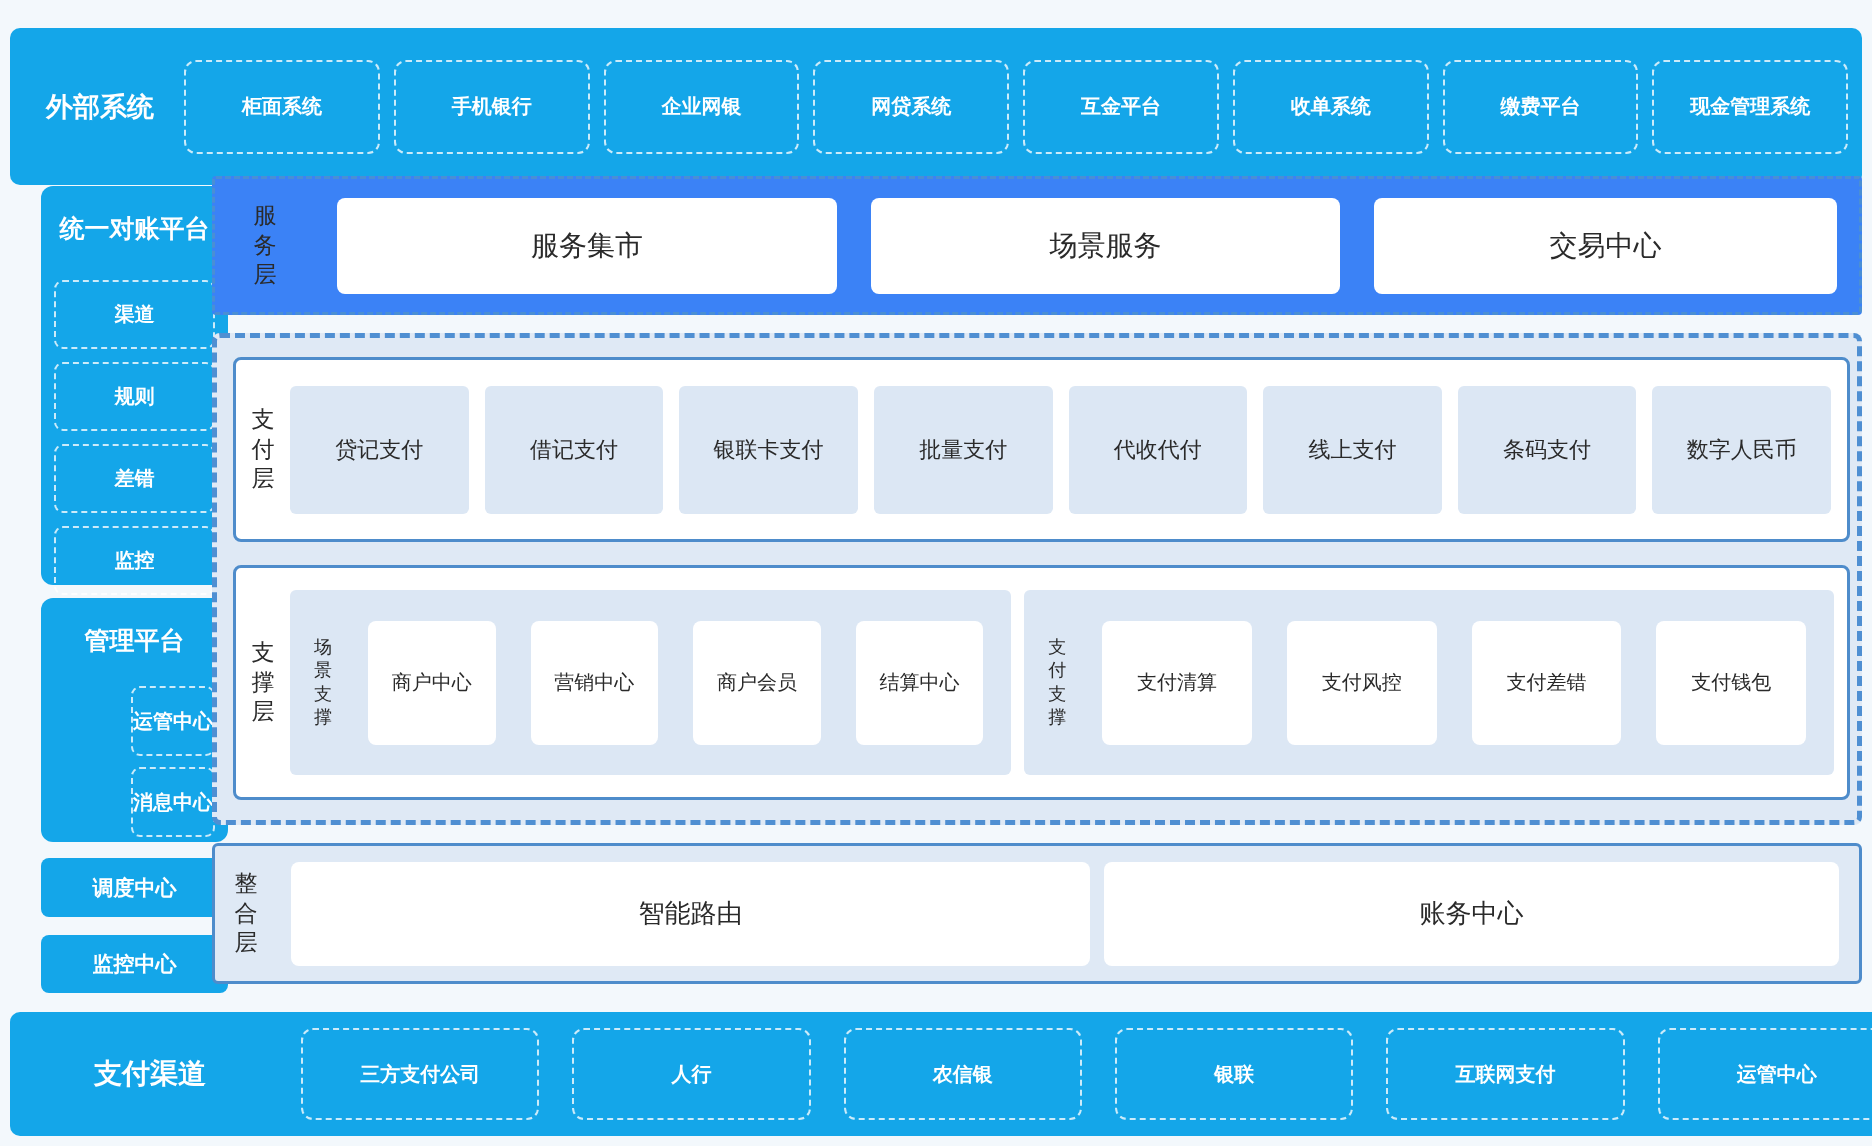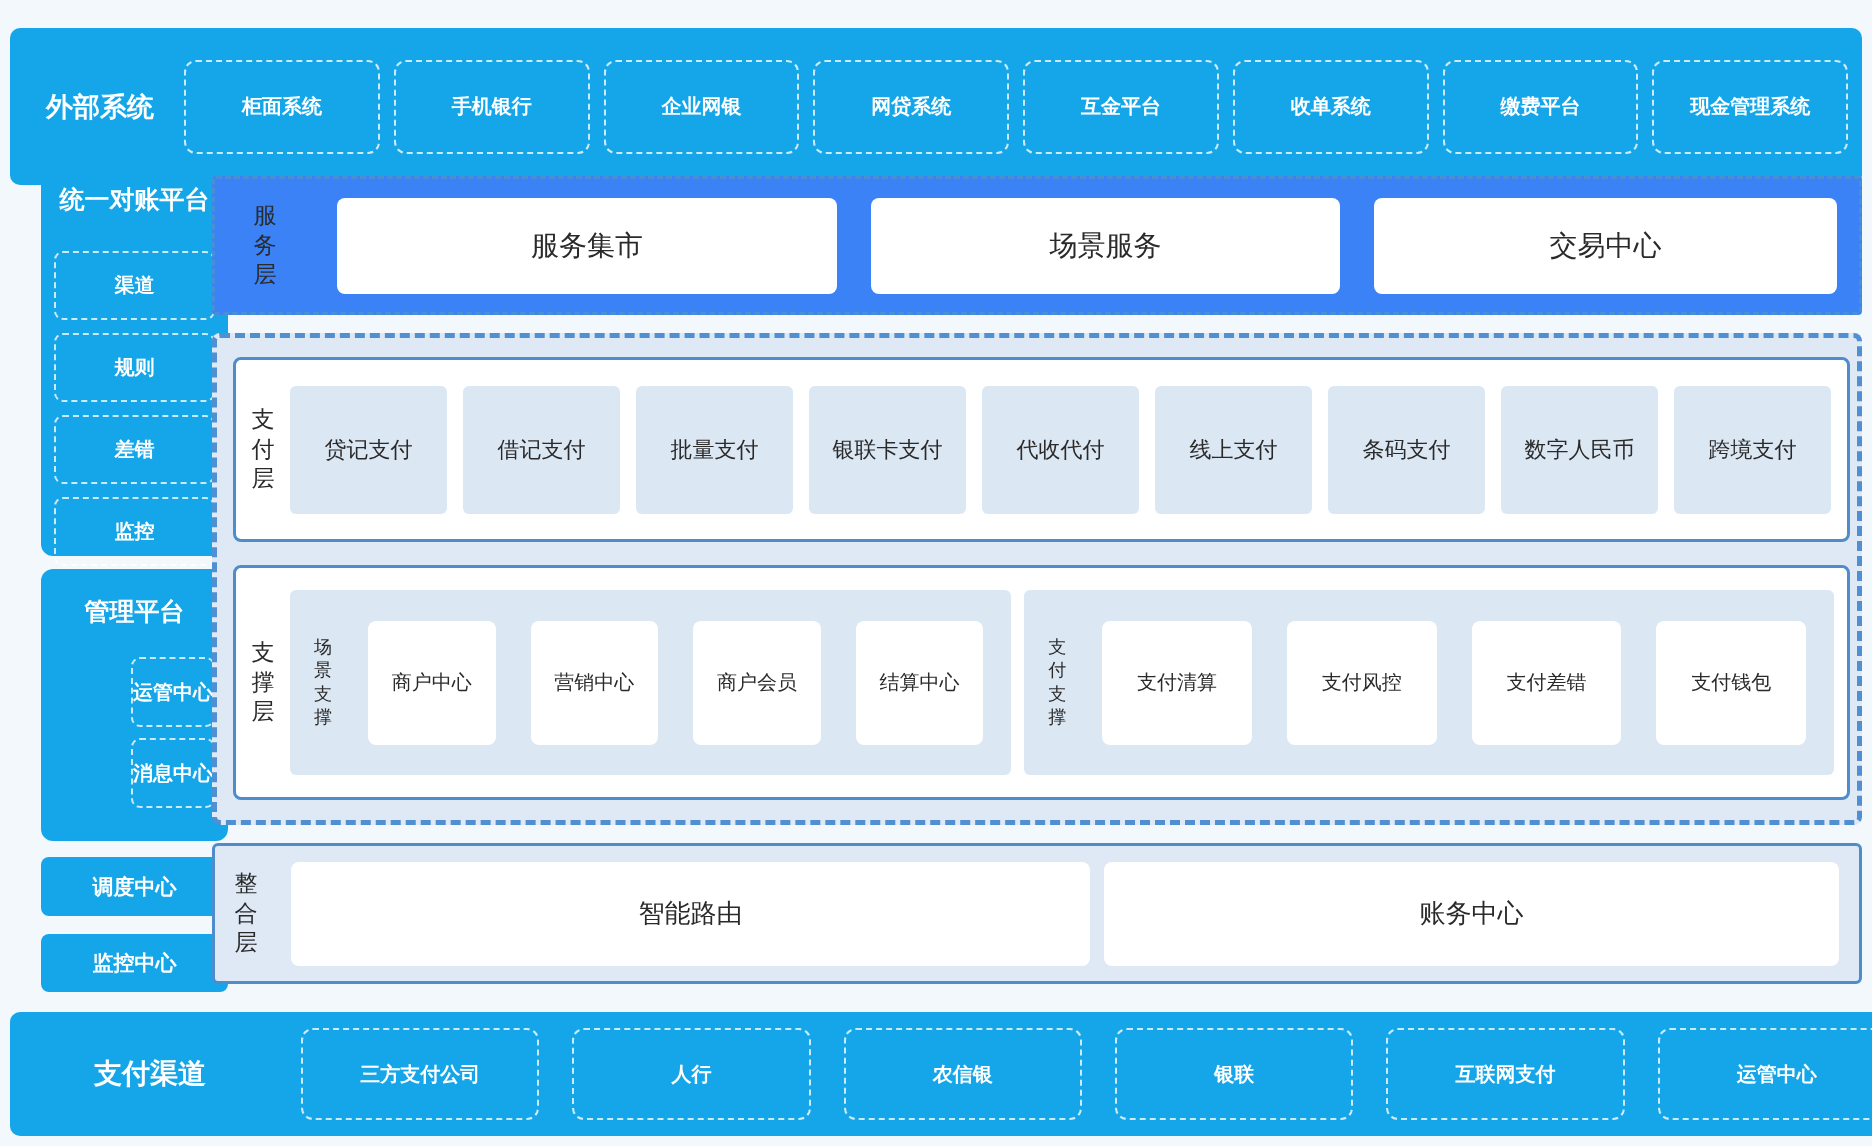"统一对账平台" .sidebar { top: 157px -> 186px }
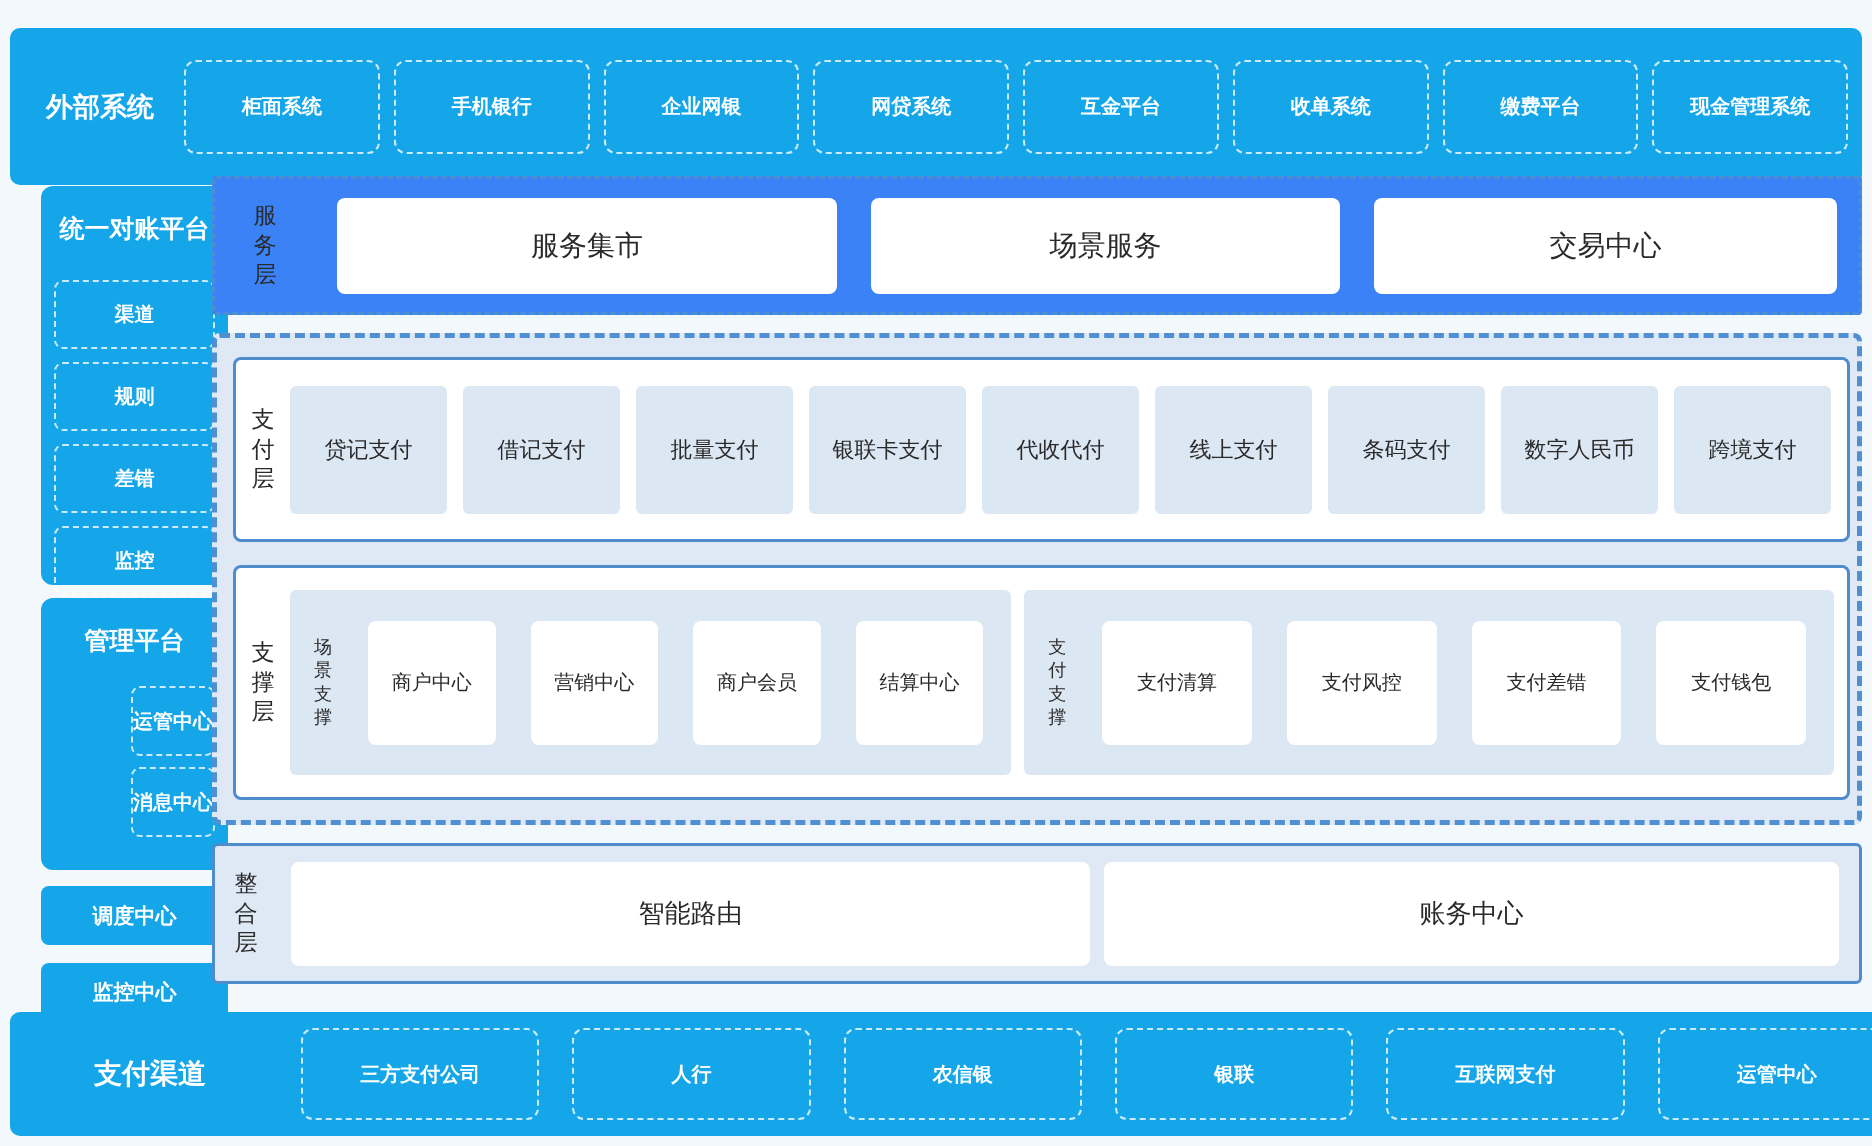"批量支付" div.pay-item { order: before "银联卡支付" -> after "银联卡支付" }
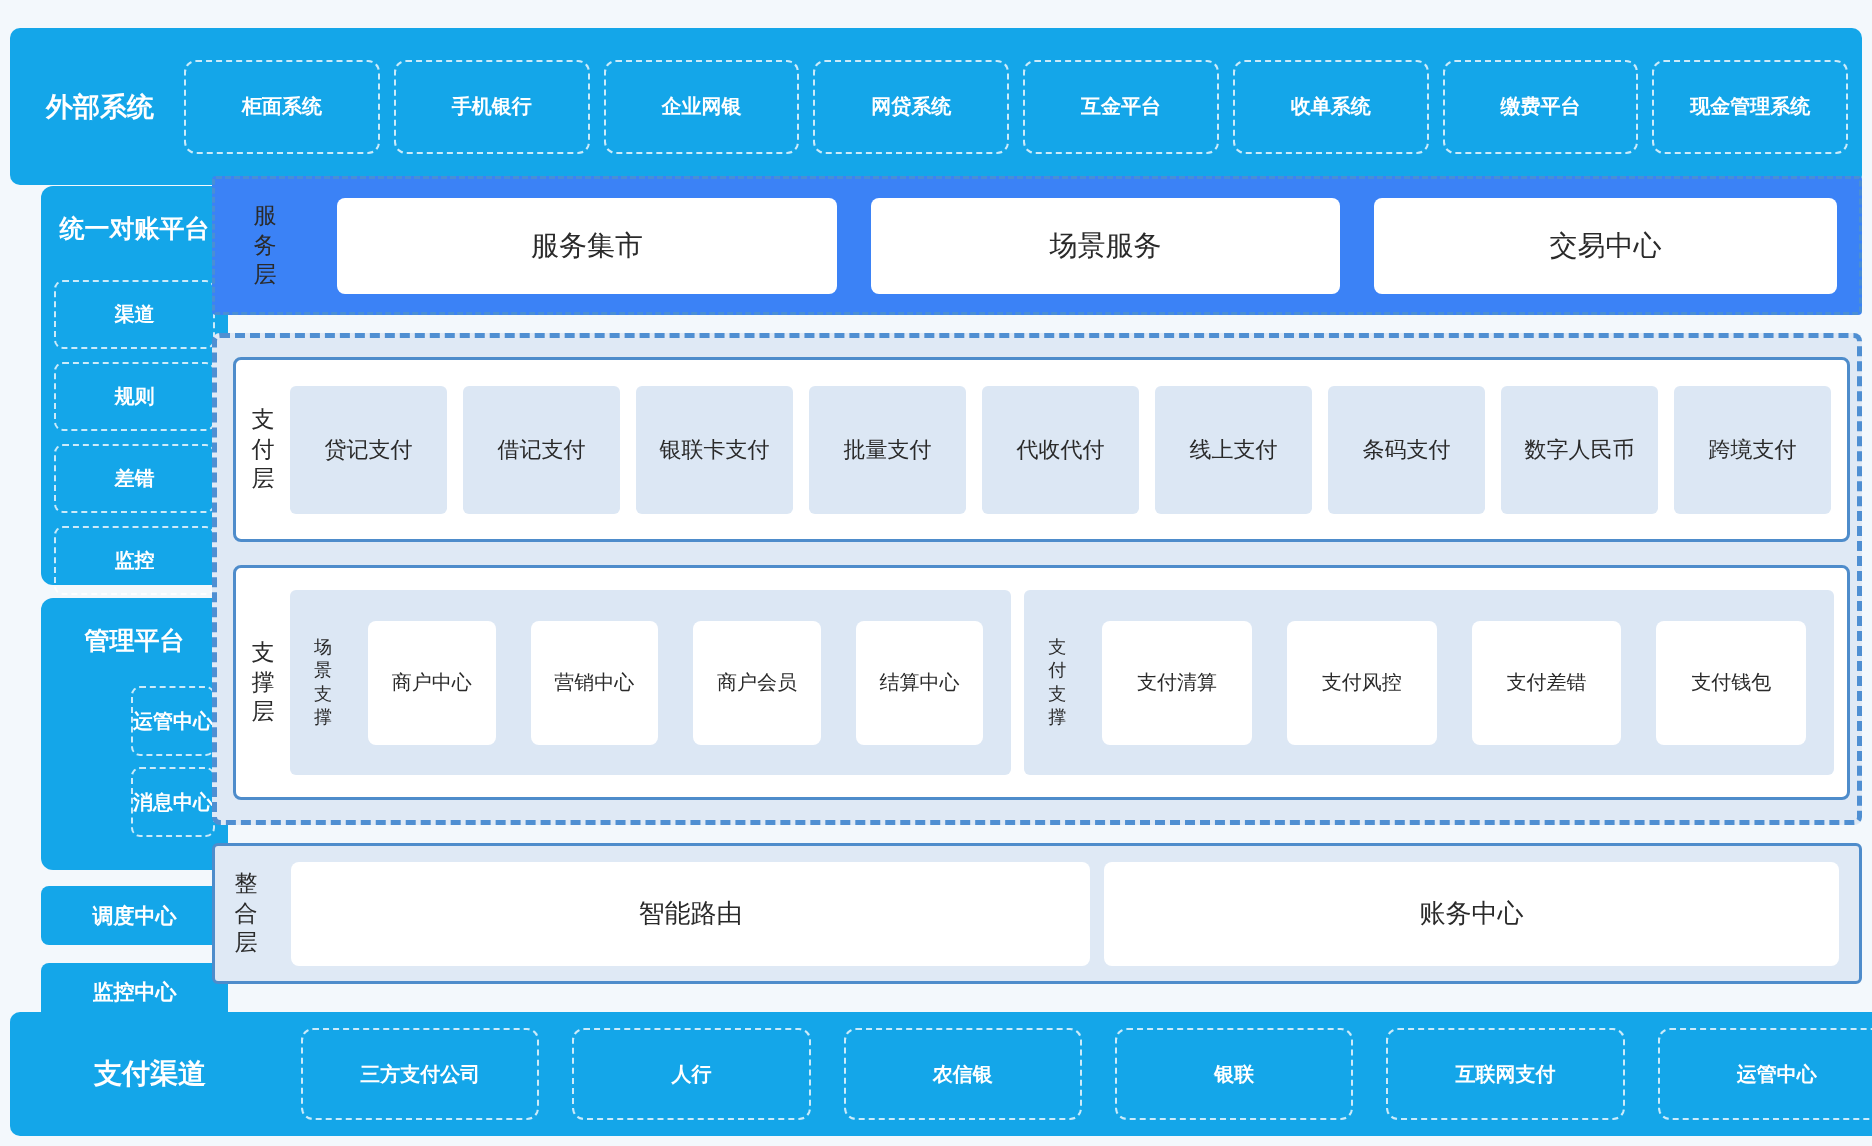"跨境支付" div.pay-item { html: <div>跨境支付</div> -> none }
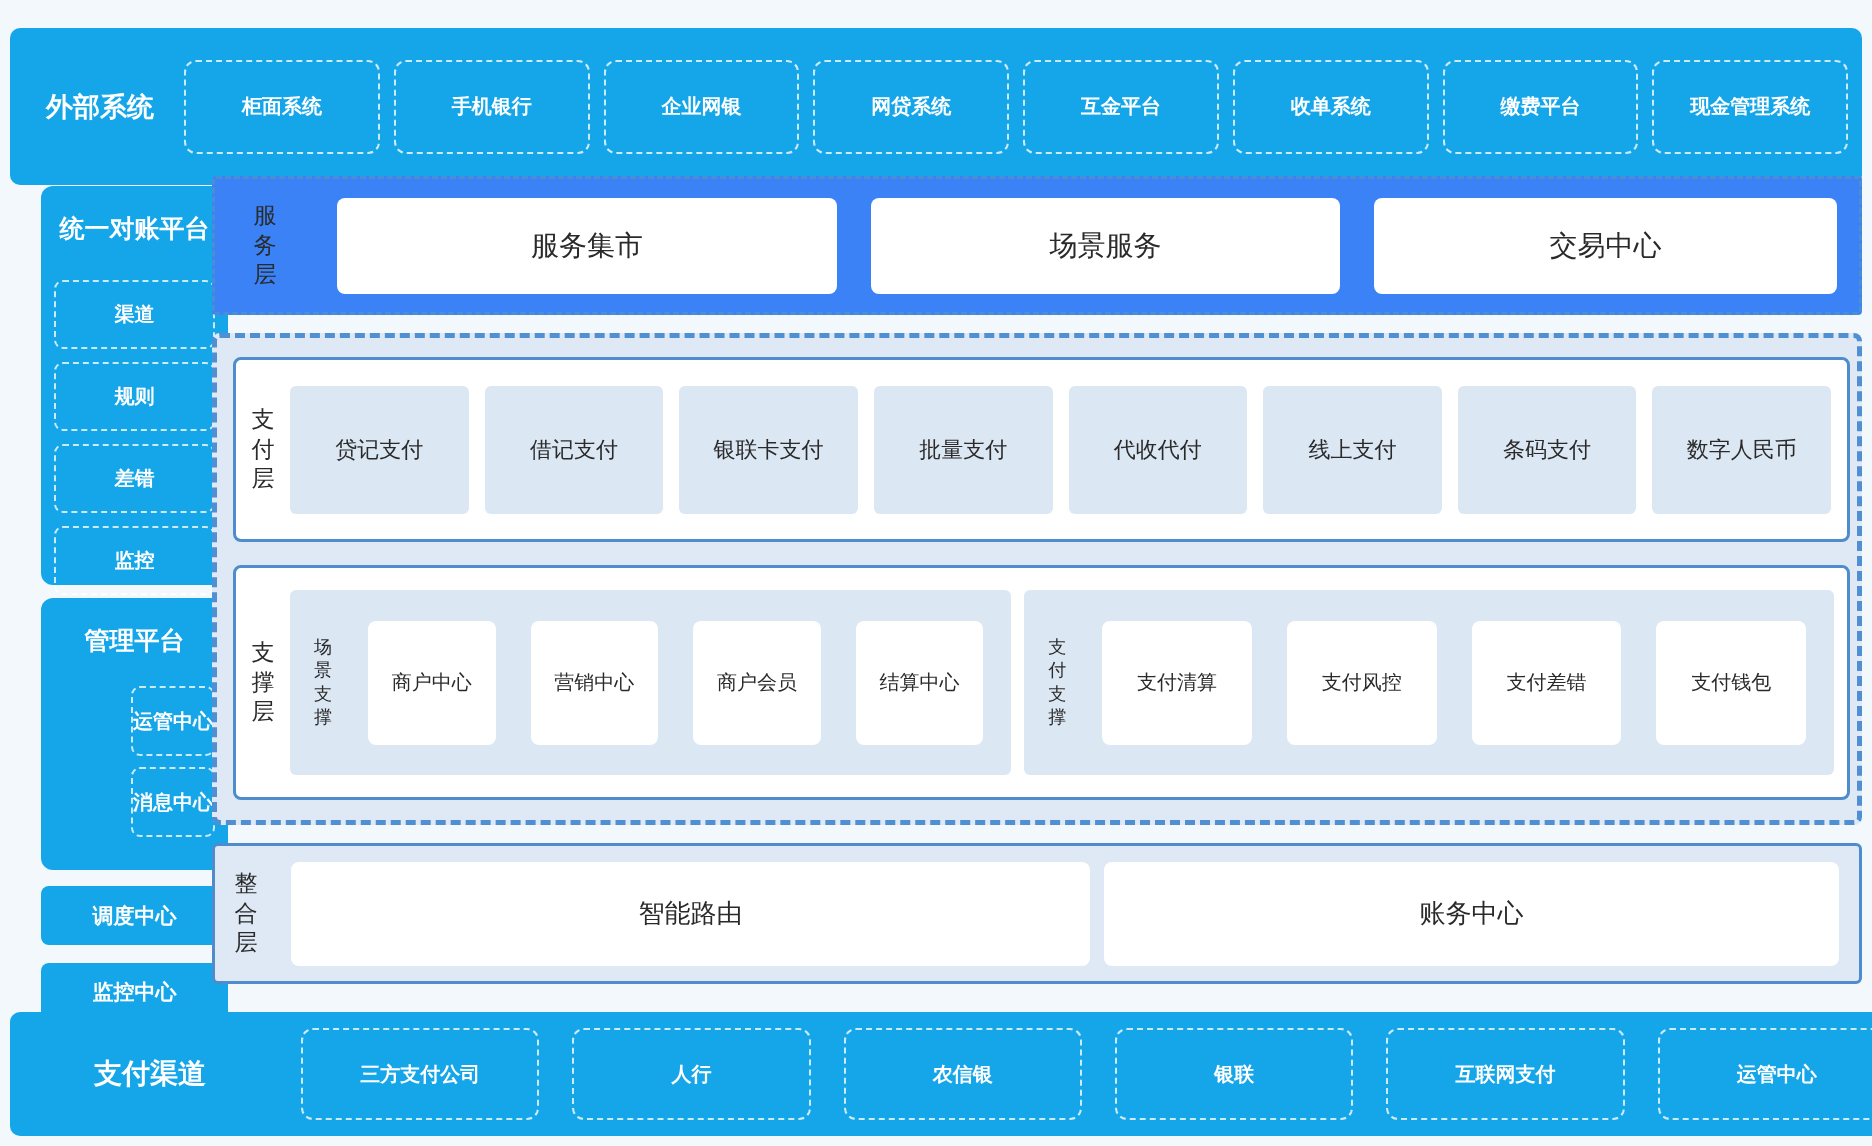"管理平台" .blk2 { height: 272px -> 244px }
